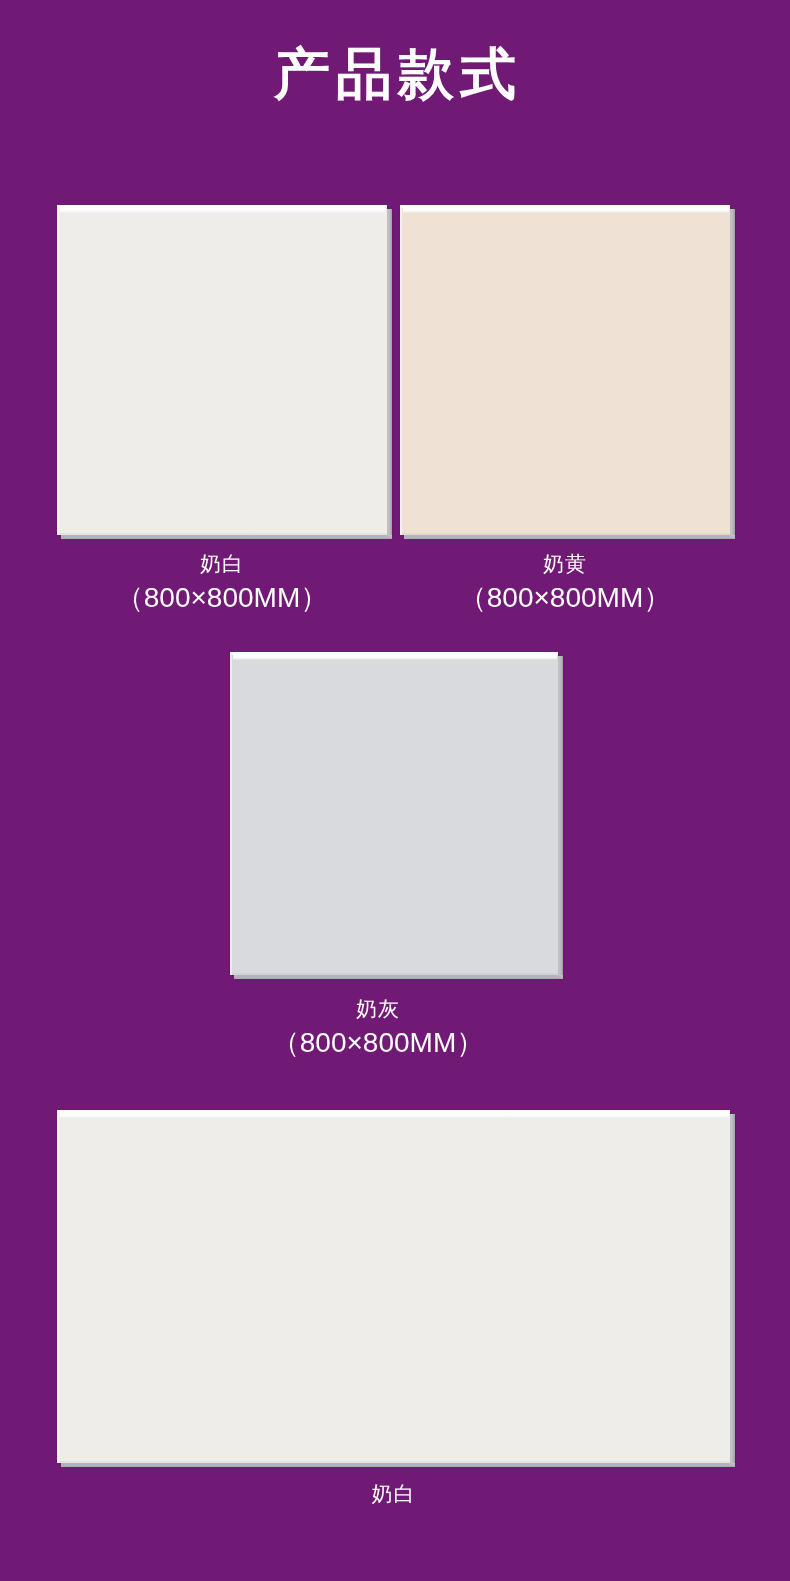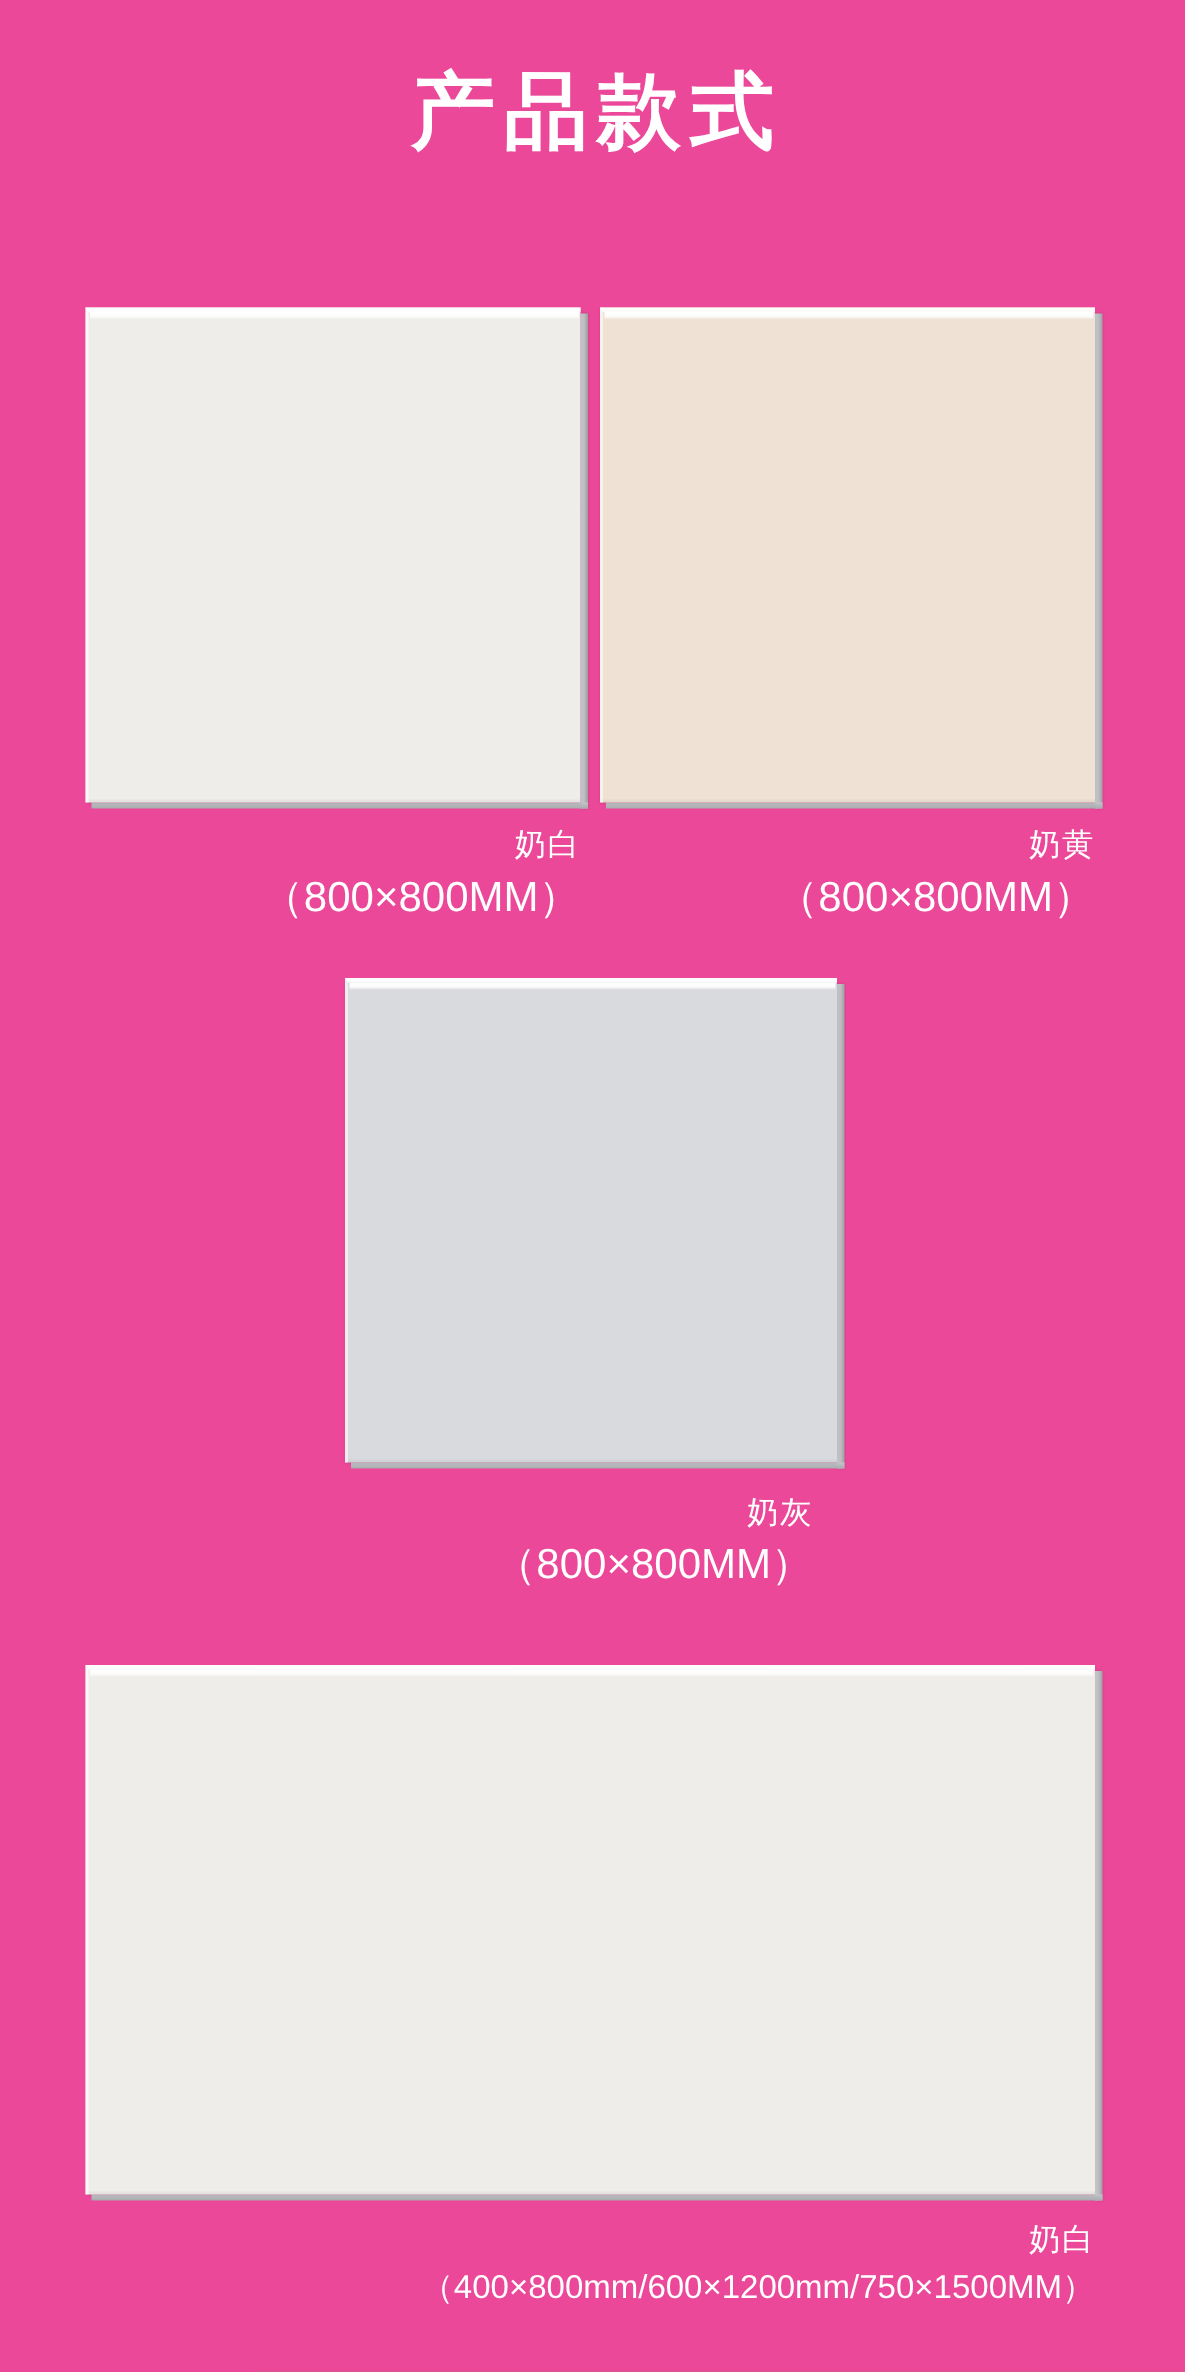"产品款式" div.page { background: #ec4899 -> #701a75 }
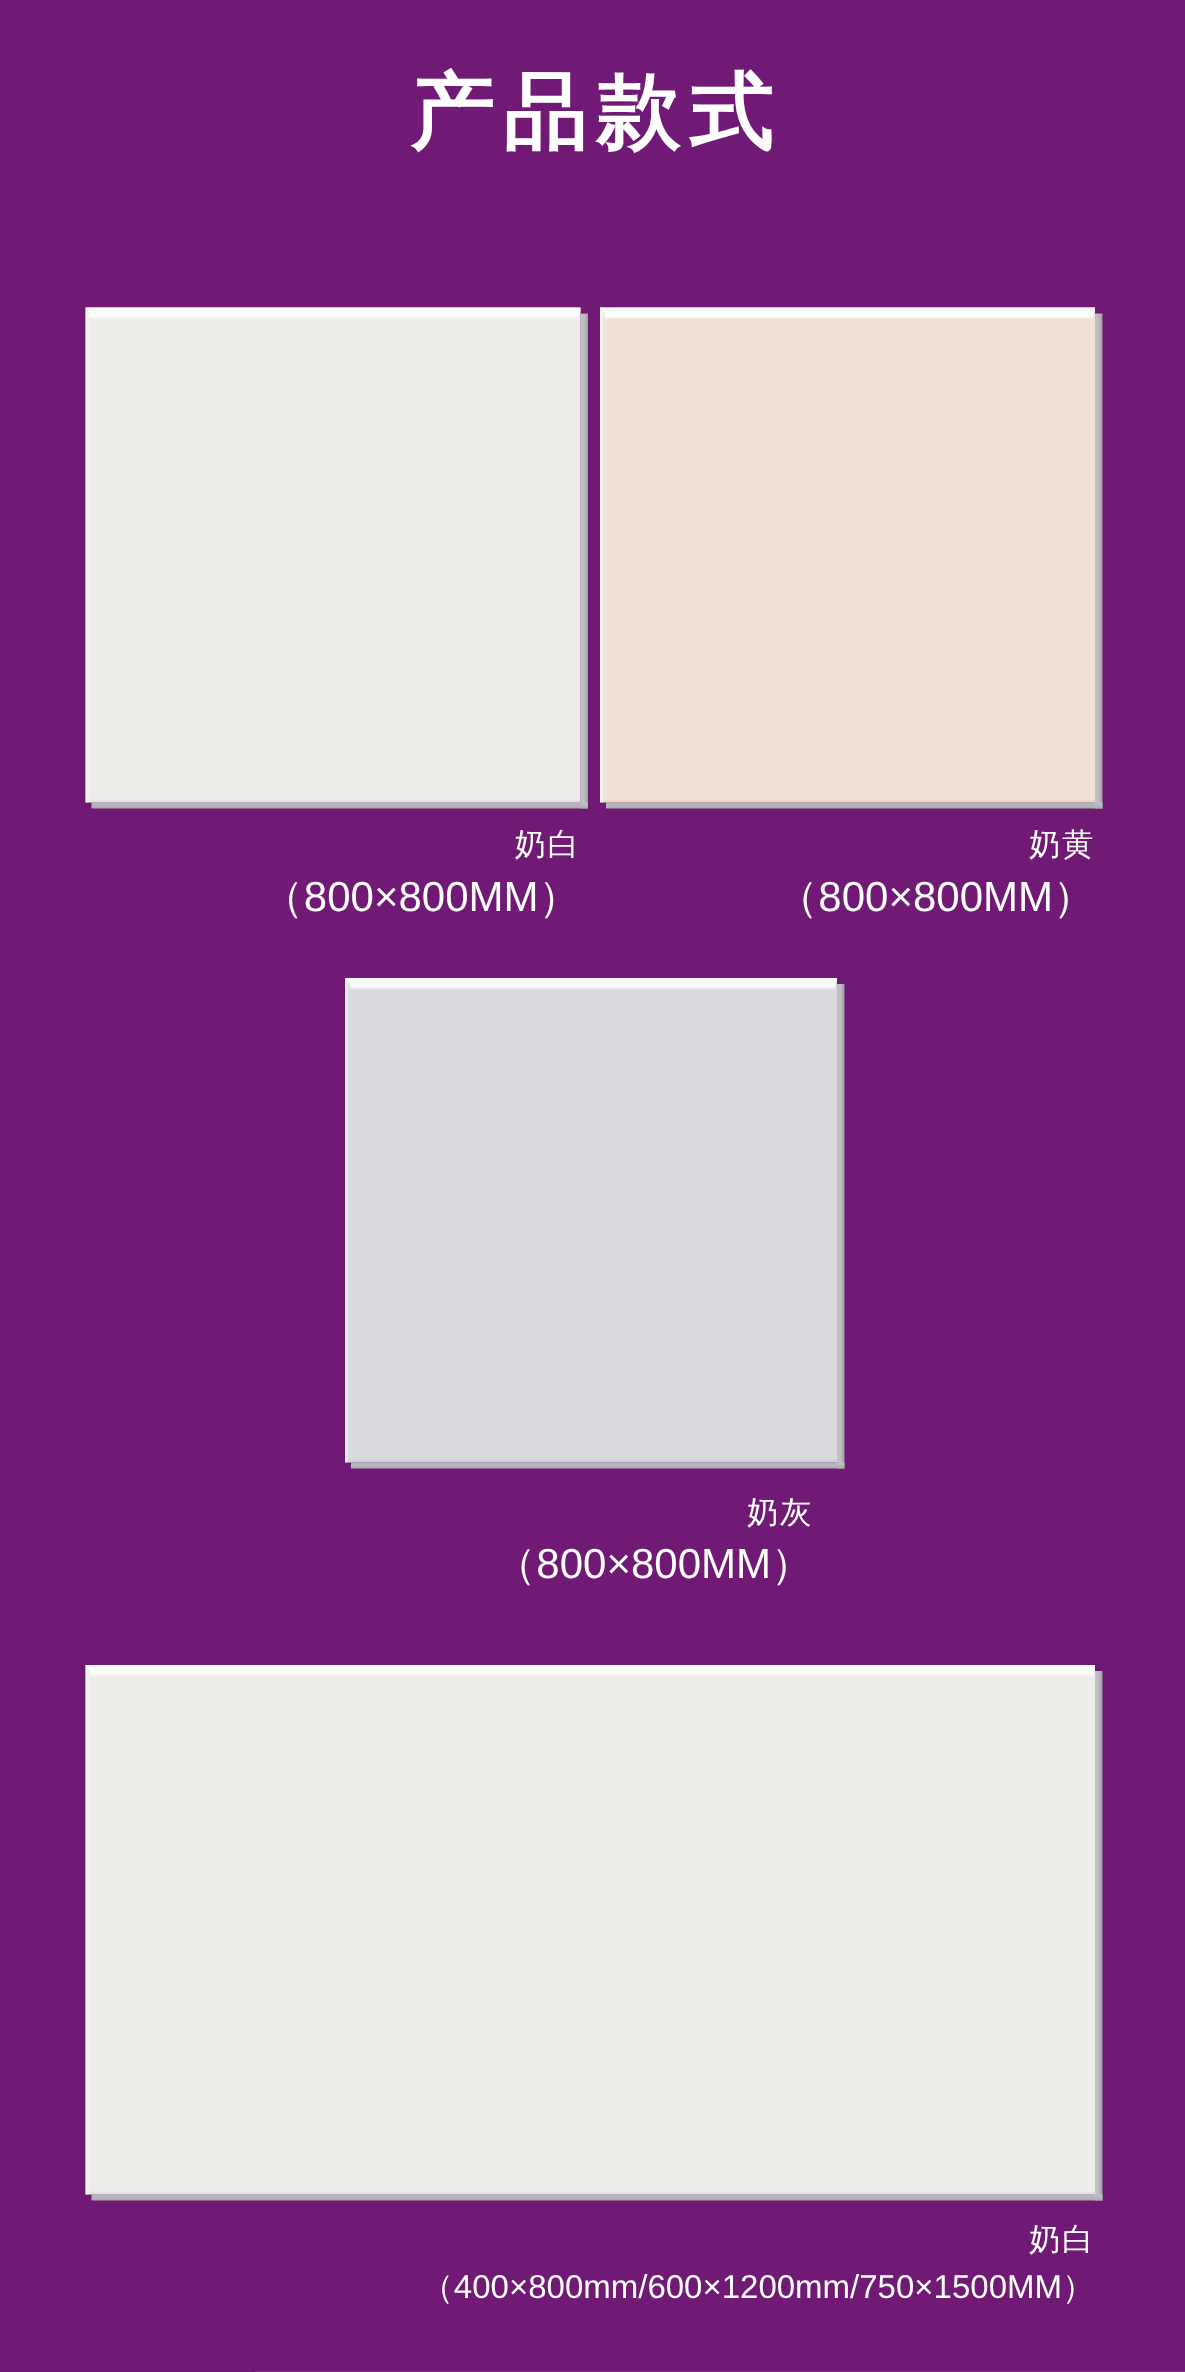"奶白" .caption { text-align: right -> center }
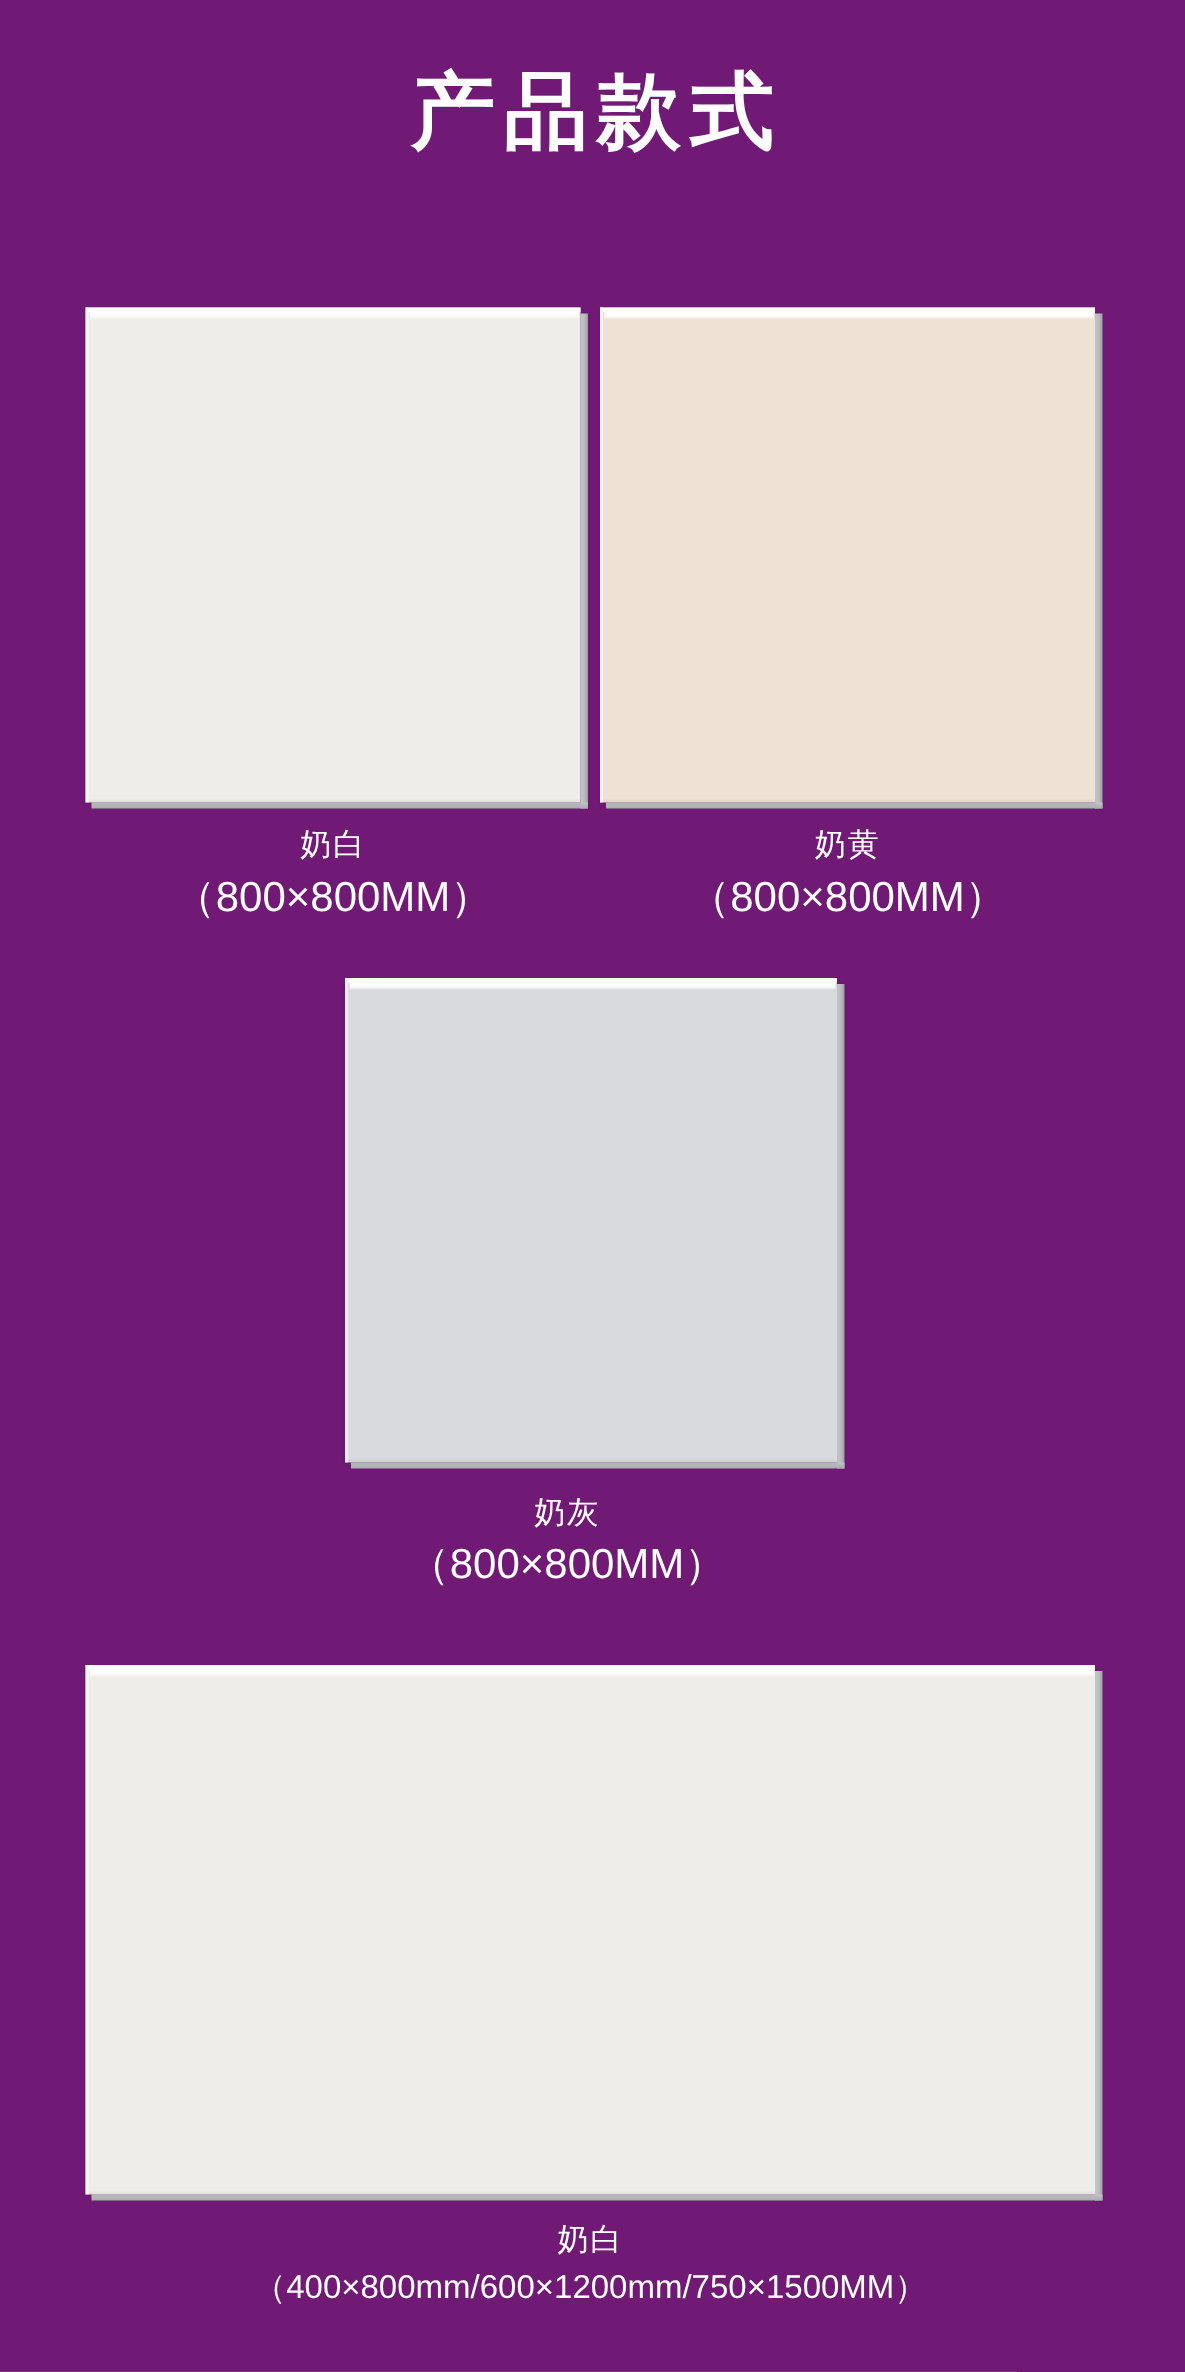"（400×800mm/600×1200mm/750×1500MM）" span.cap-size { html: <span>（400×800mm/600×1200mm/750×1500MM）</span> -> none }
